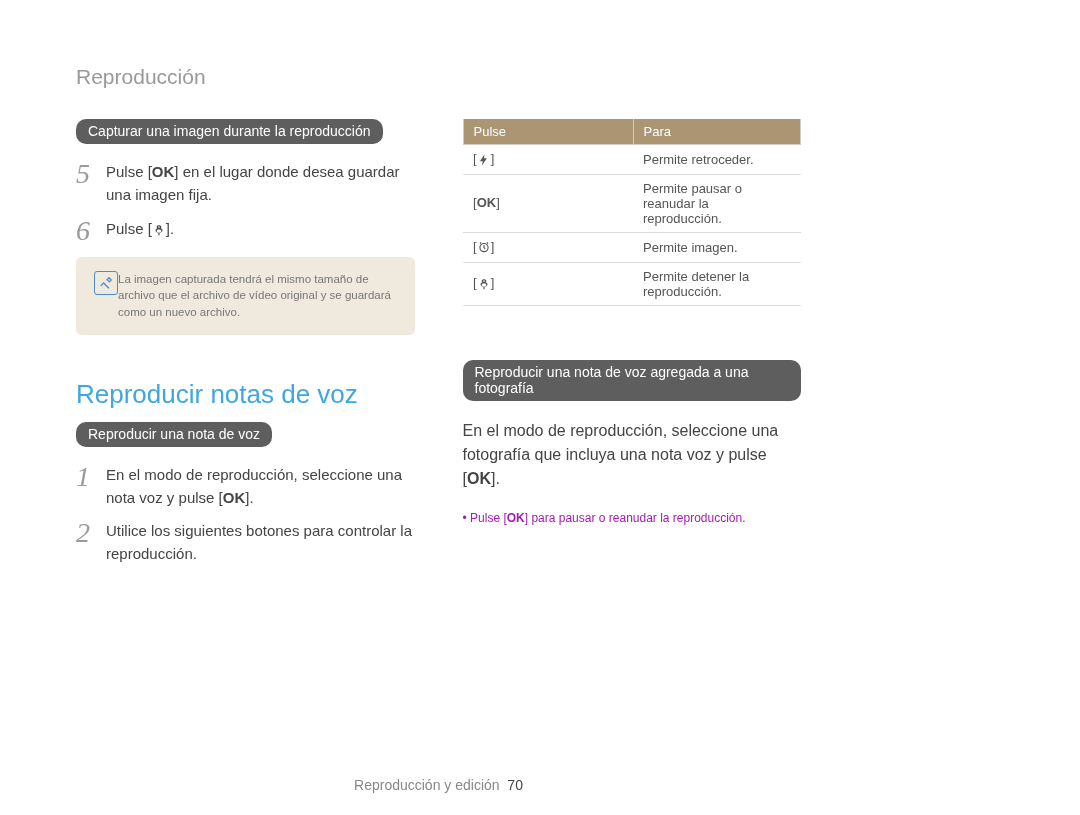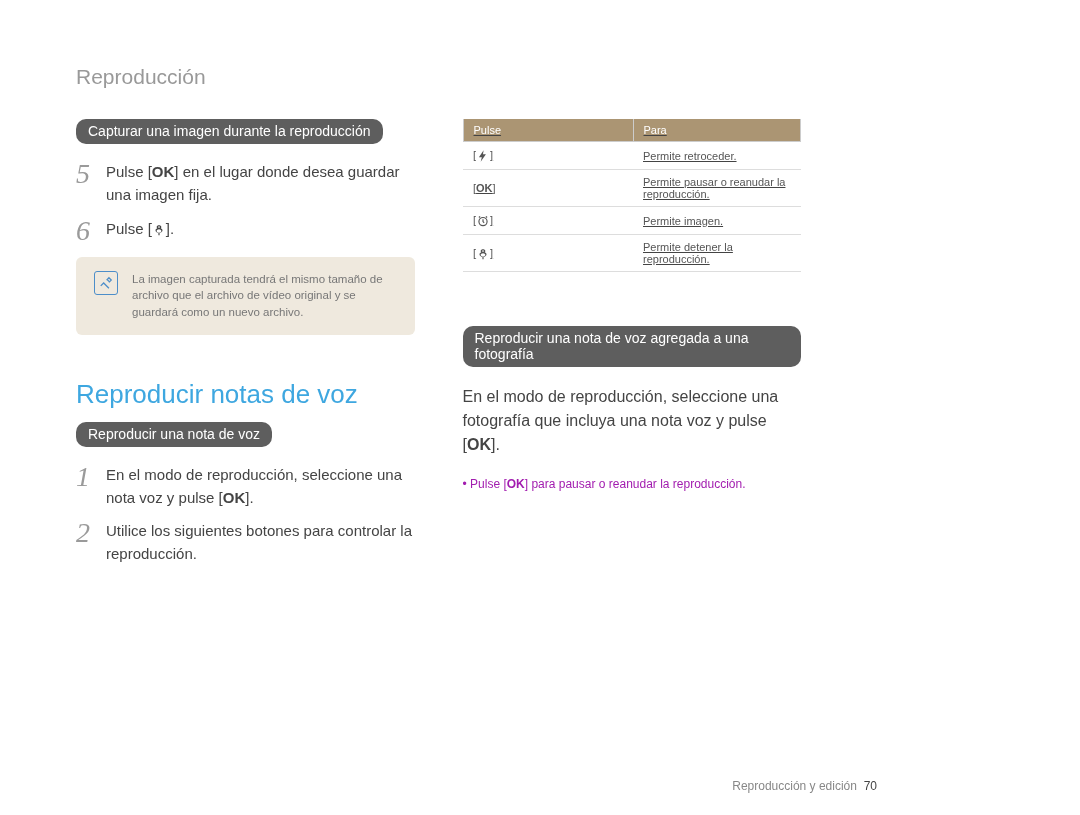"Pulse" table.tbl { font-size: 11px -> 13px; text-decoration: underline -> none }
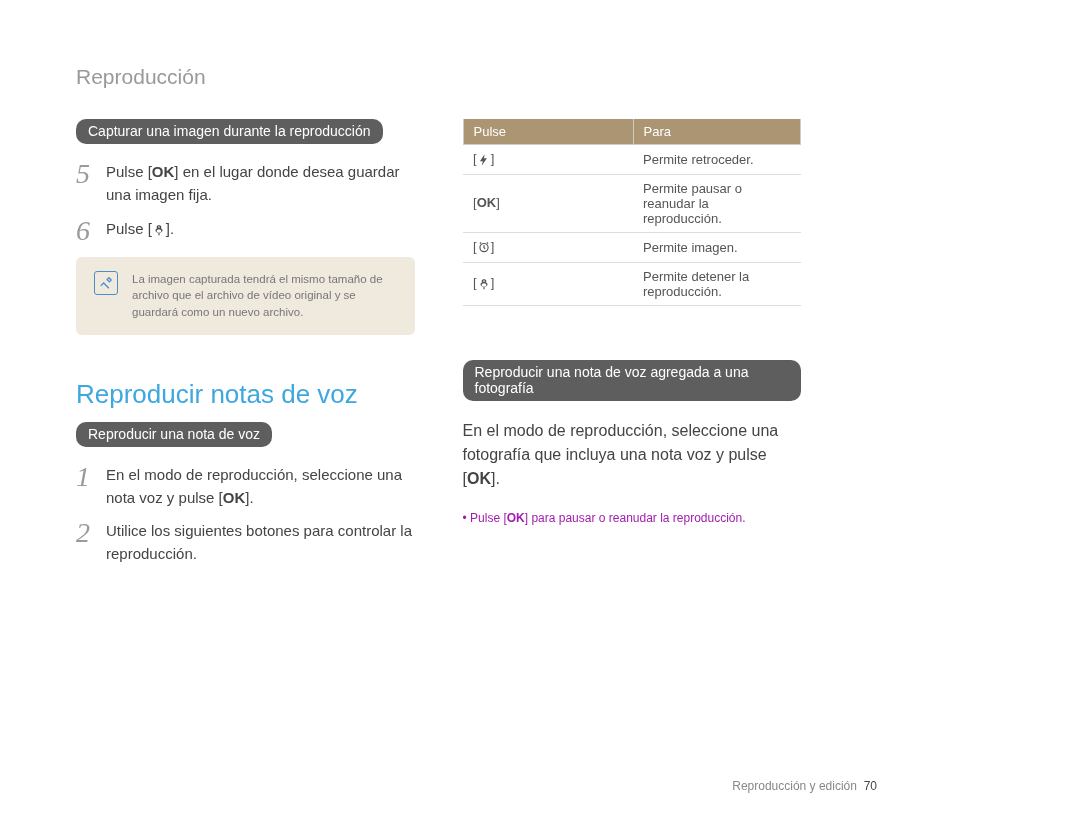"La imagen capturada tendrá el" .note-box { gap: 14px -> none }
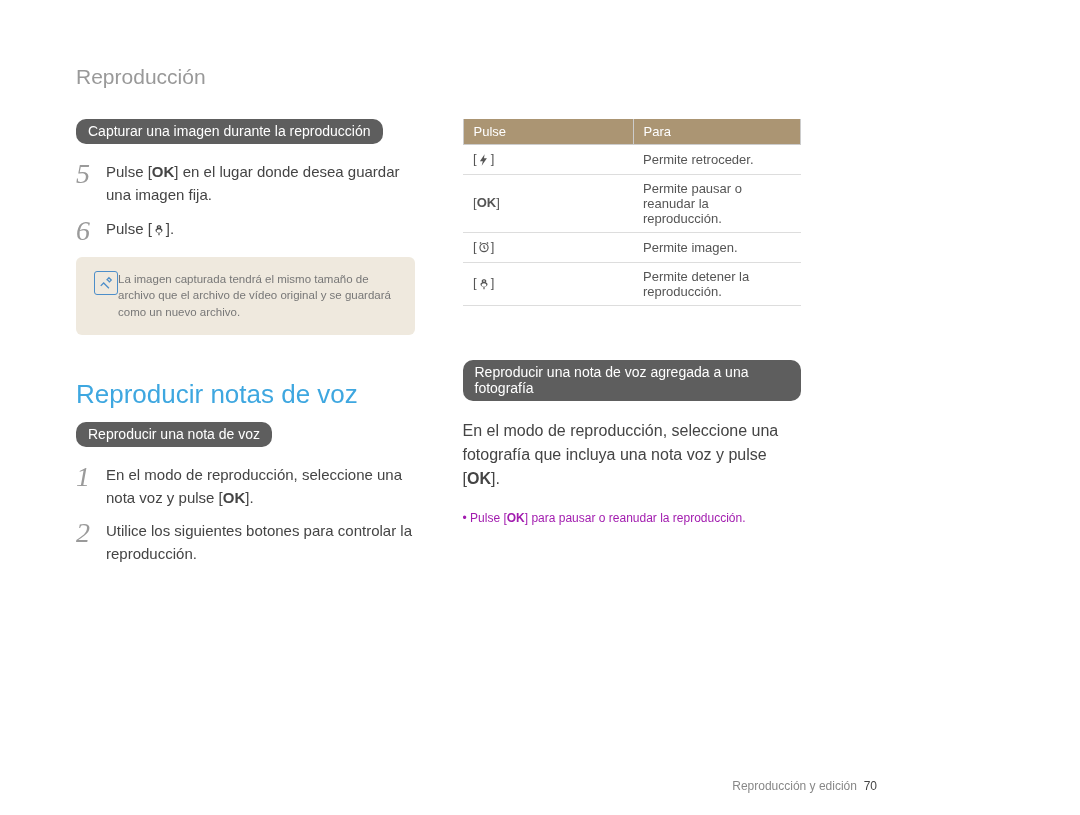"Reproducción y edición 70" .footer { font-size: 12px -> 14px; text-align: right -> center }
